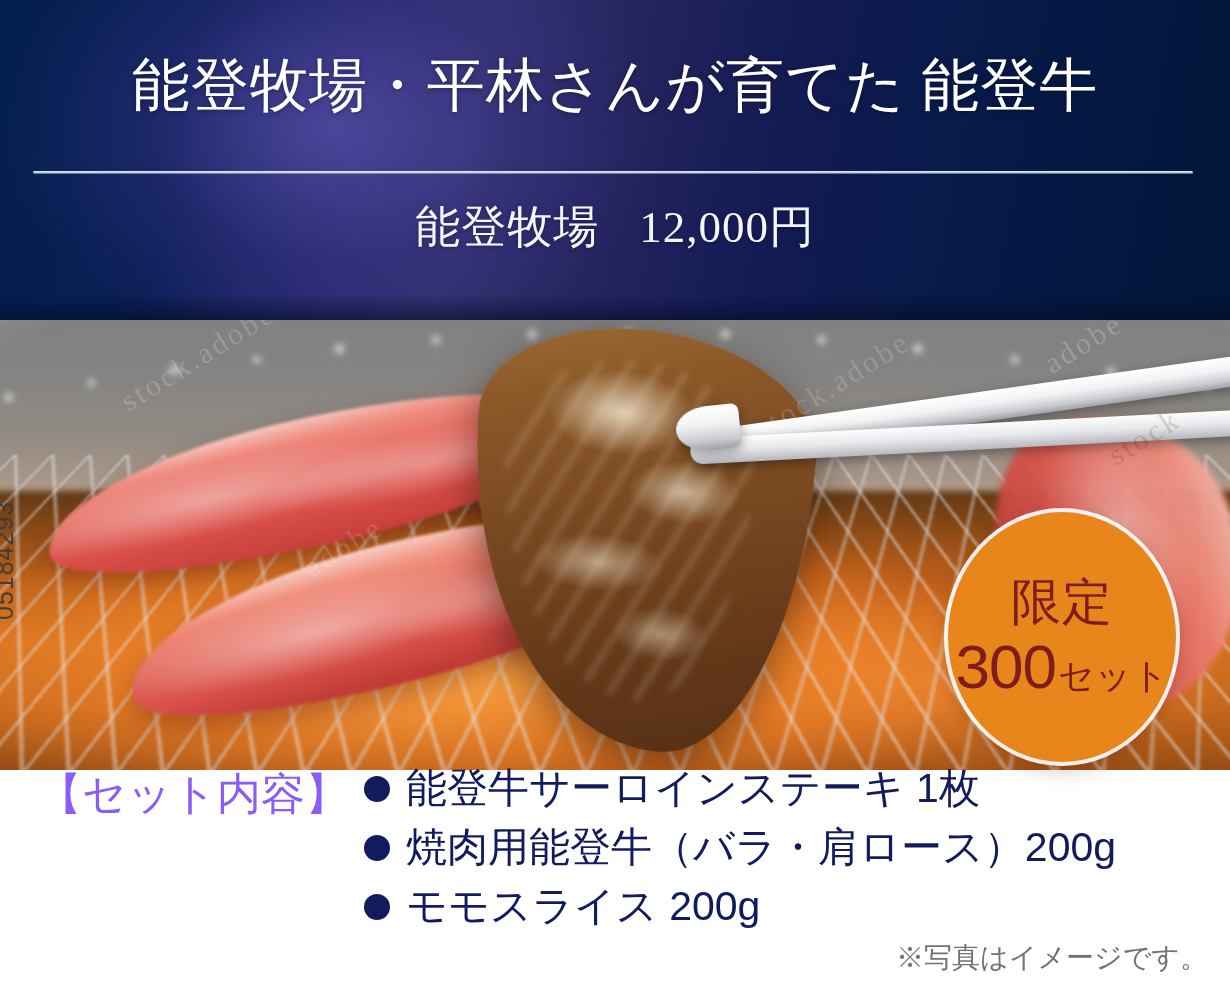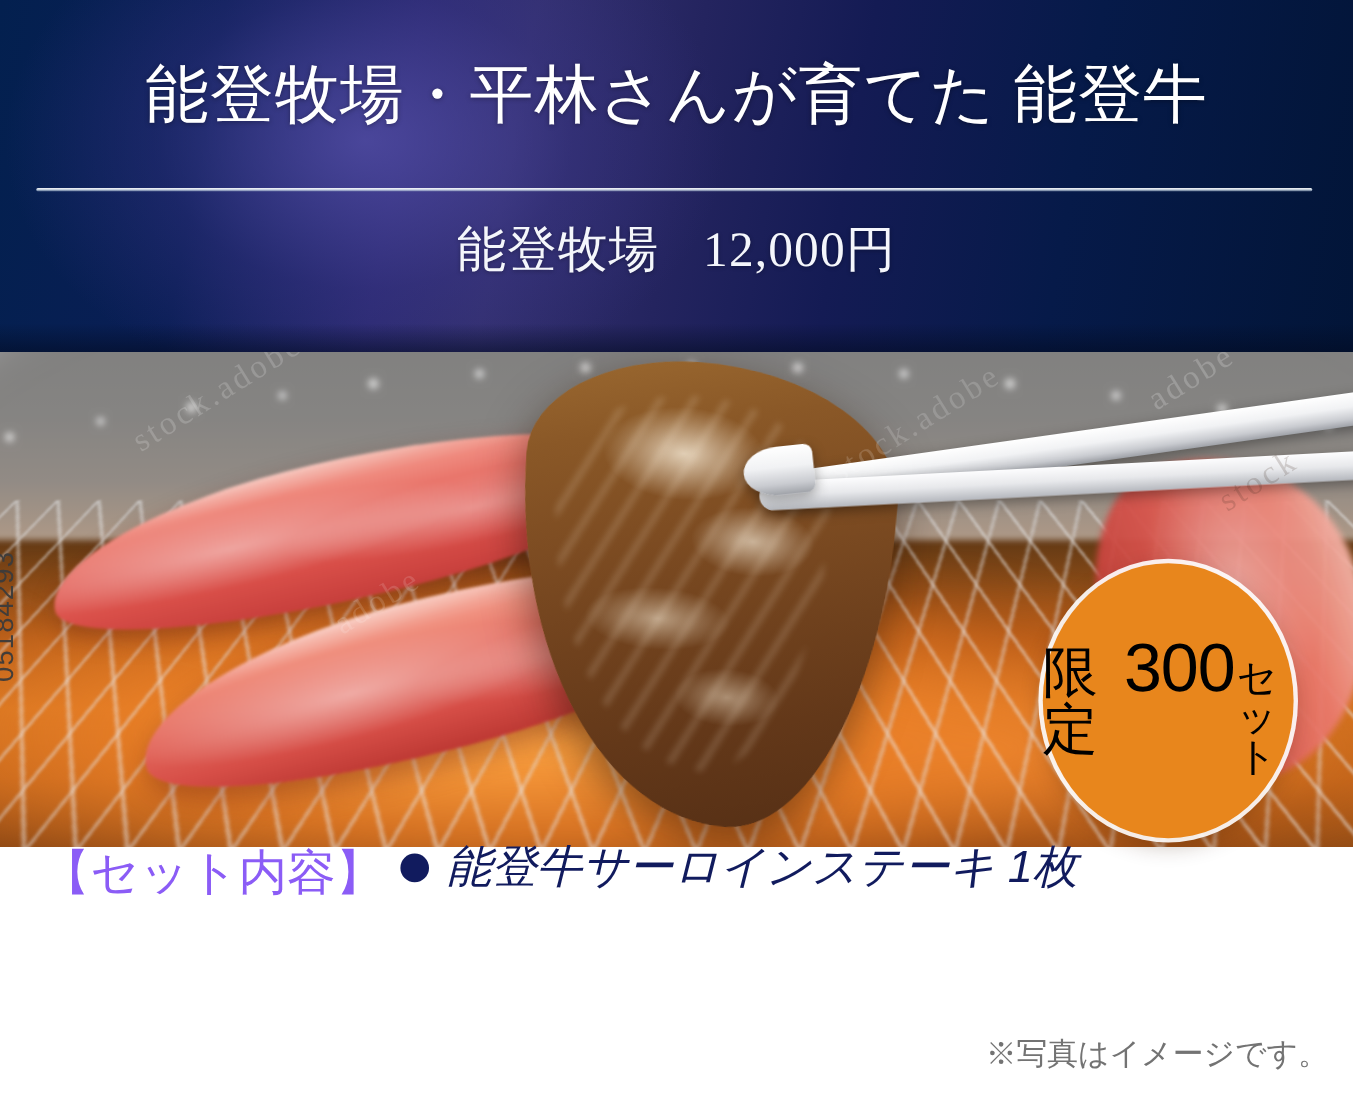"限定" .badge { color: #000000 -> #7f1d1d; flex-direction: row -> column }
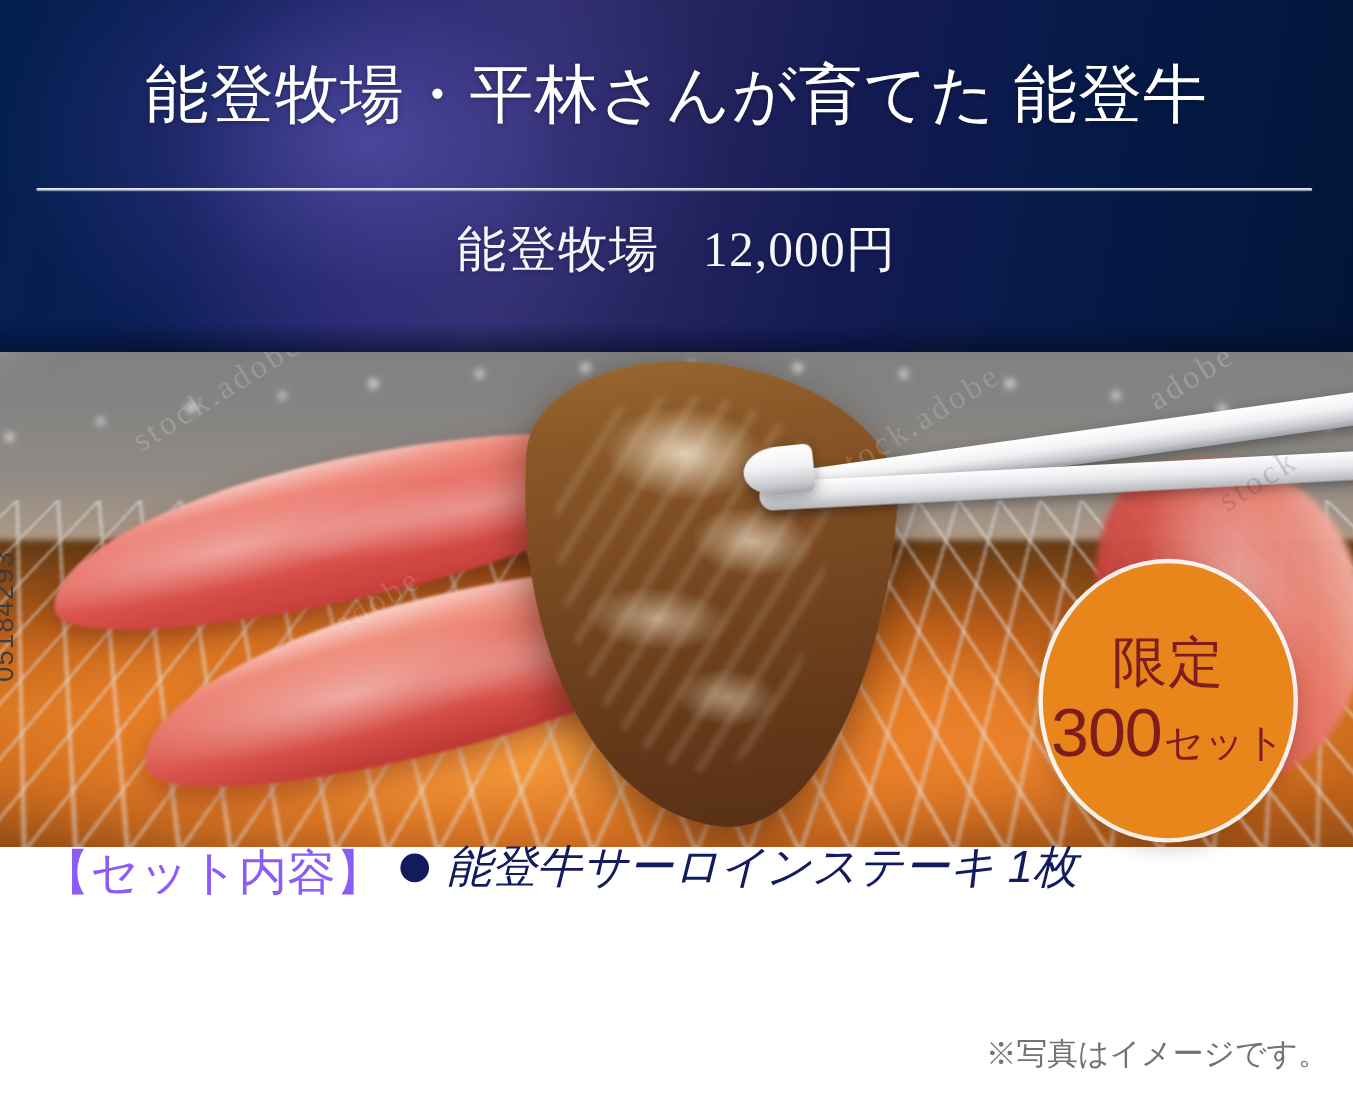"能登牛サーロインステーキ 1枚" .set-list { font-style: italic -> none }
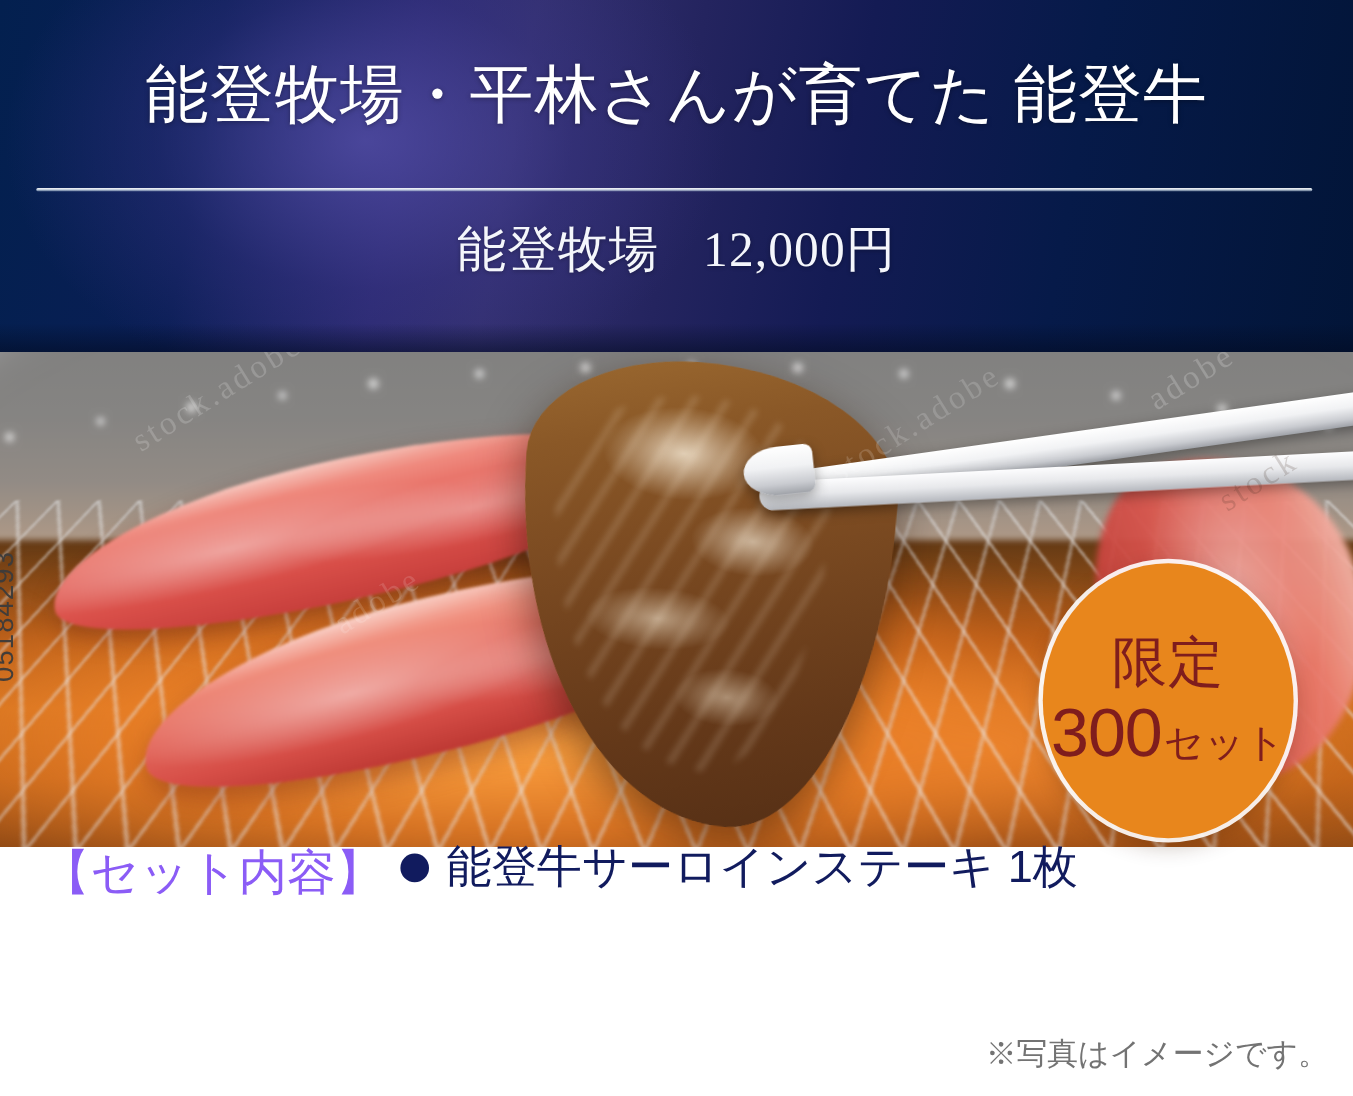"焼肉用能登牛（バラ・肩ロース）200g" li.set-item { html: none -> <li> <span></span> <span>焼肉用能登牛（バラ・肩ロース）200g</span> </li> }
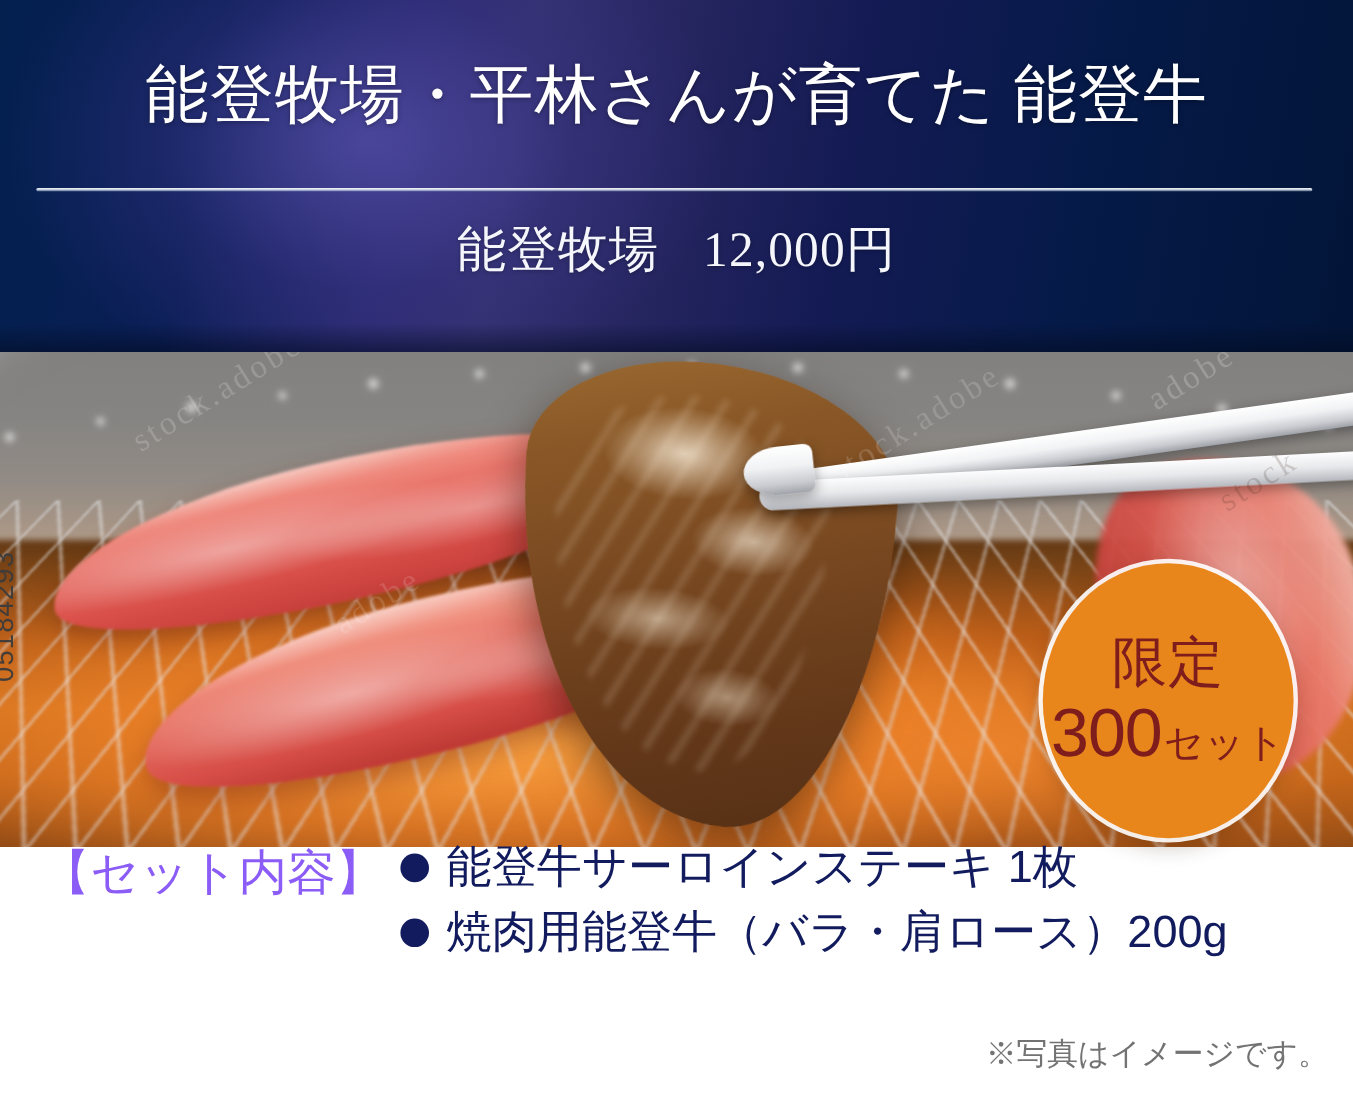"モモスライス 200g" li.set-item { html: none -> <li> <span></span> <span>モモスライス 200g</span> </li> }
